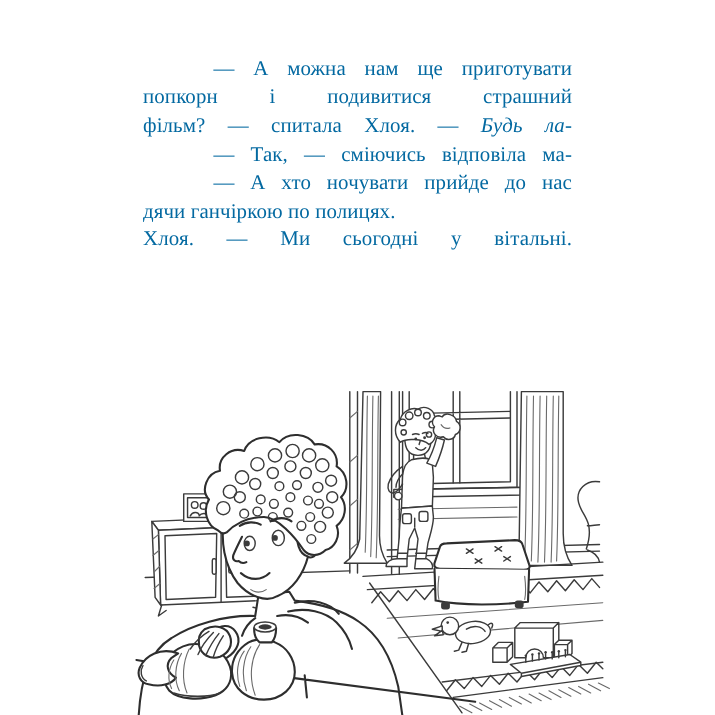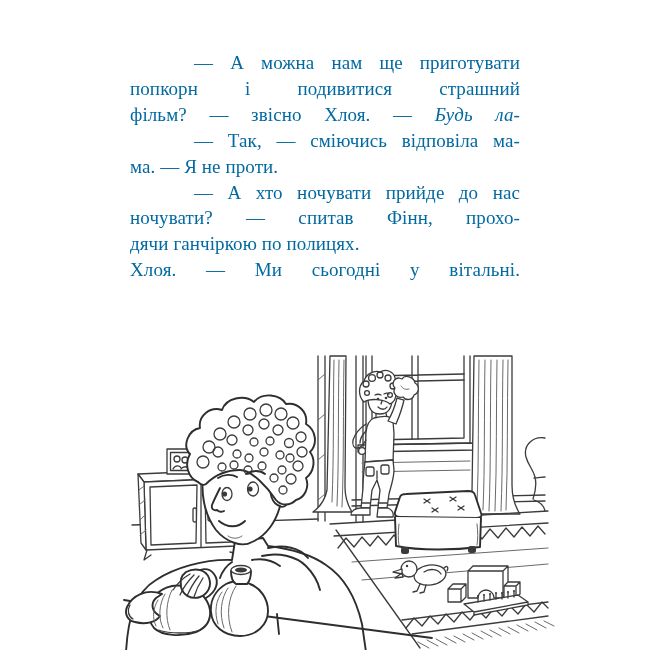"фільм? — звісно Хлоя. —" span { text: звісно -> спитала }
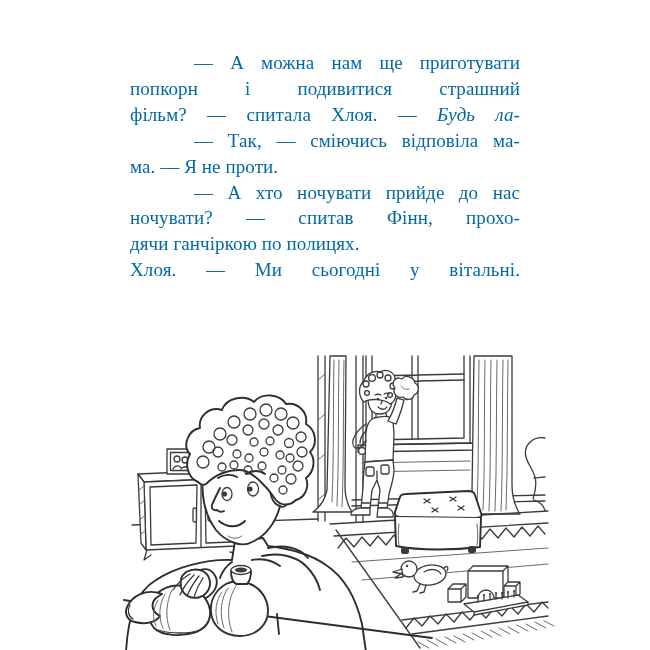"ма. — Я не проти." div.line { html: <div><span>ма. — Я не проти.</span><span></span><span></span></div> -> none }
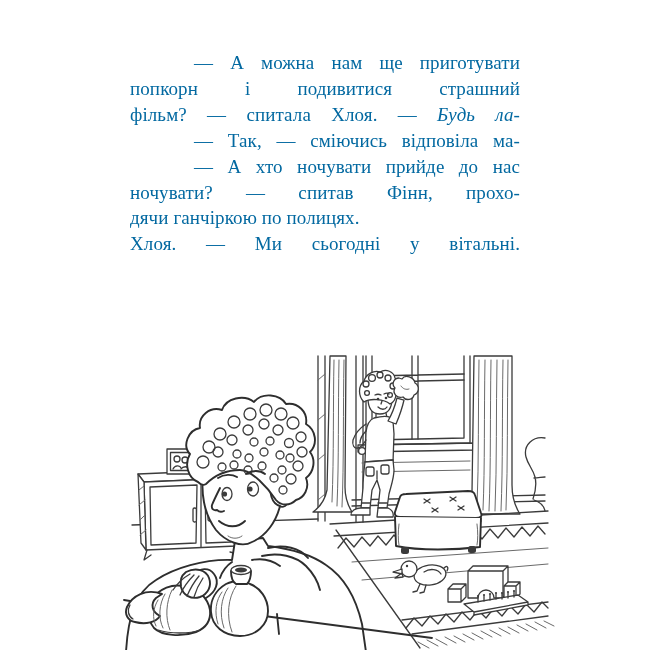"ночувати? — спитав Фінн, прохо-" div.line { html: <div><span>ночувати? — спитав Фінн, прохо-</span><span></span><span></span></div> -> none }
